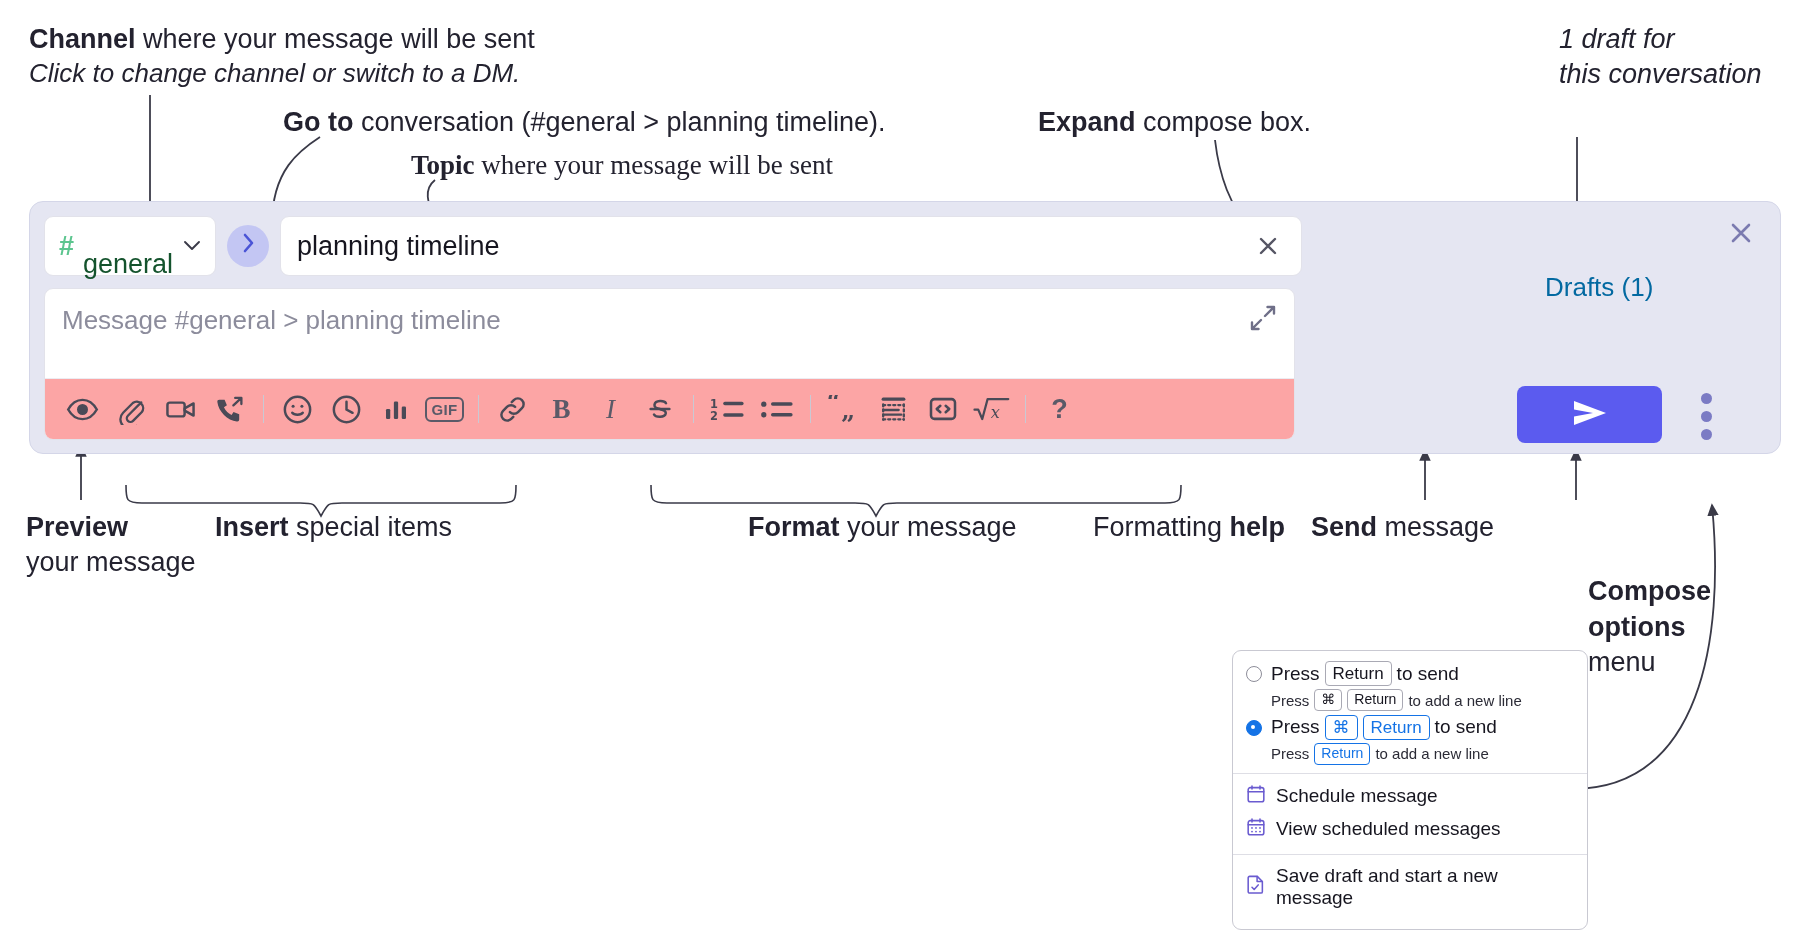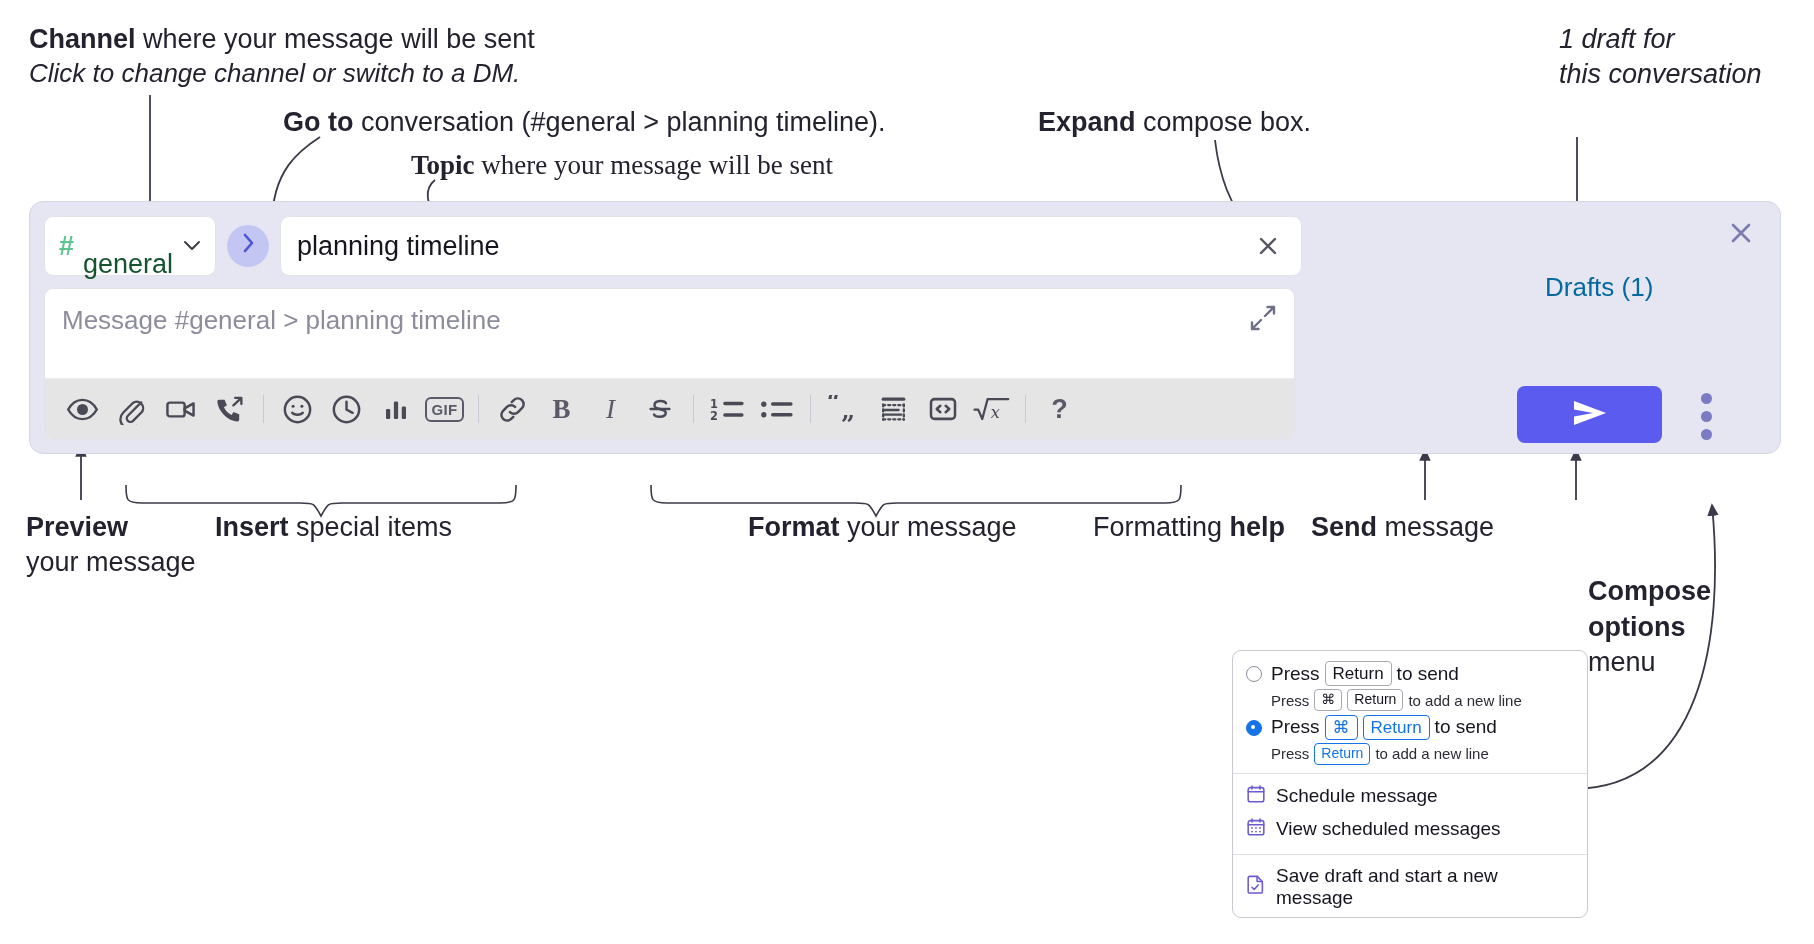"GIF" .toolbar { background: #e5e5e5 -> #fca5a5 }
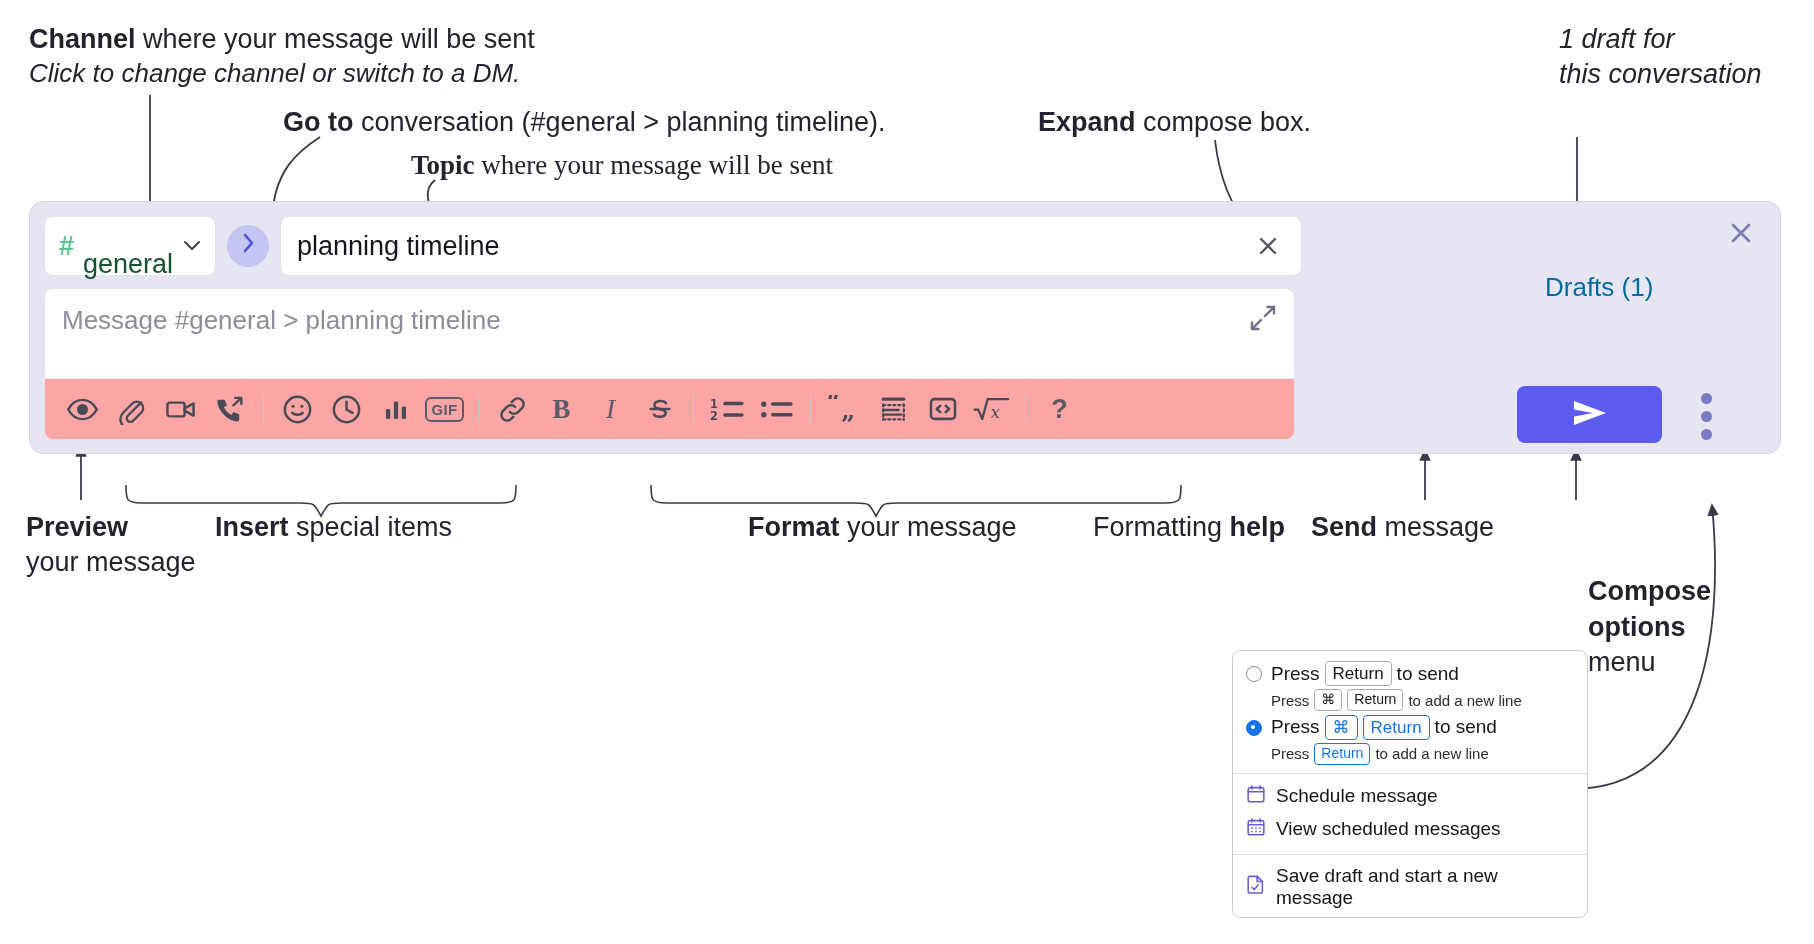"Press" .menu { padding: 6px 0 4px -> 6px 0 16px }
